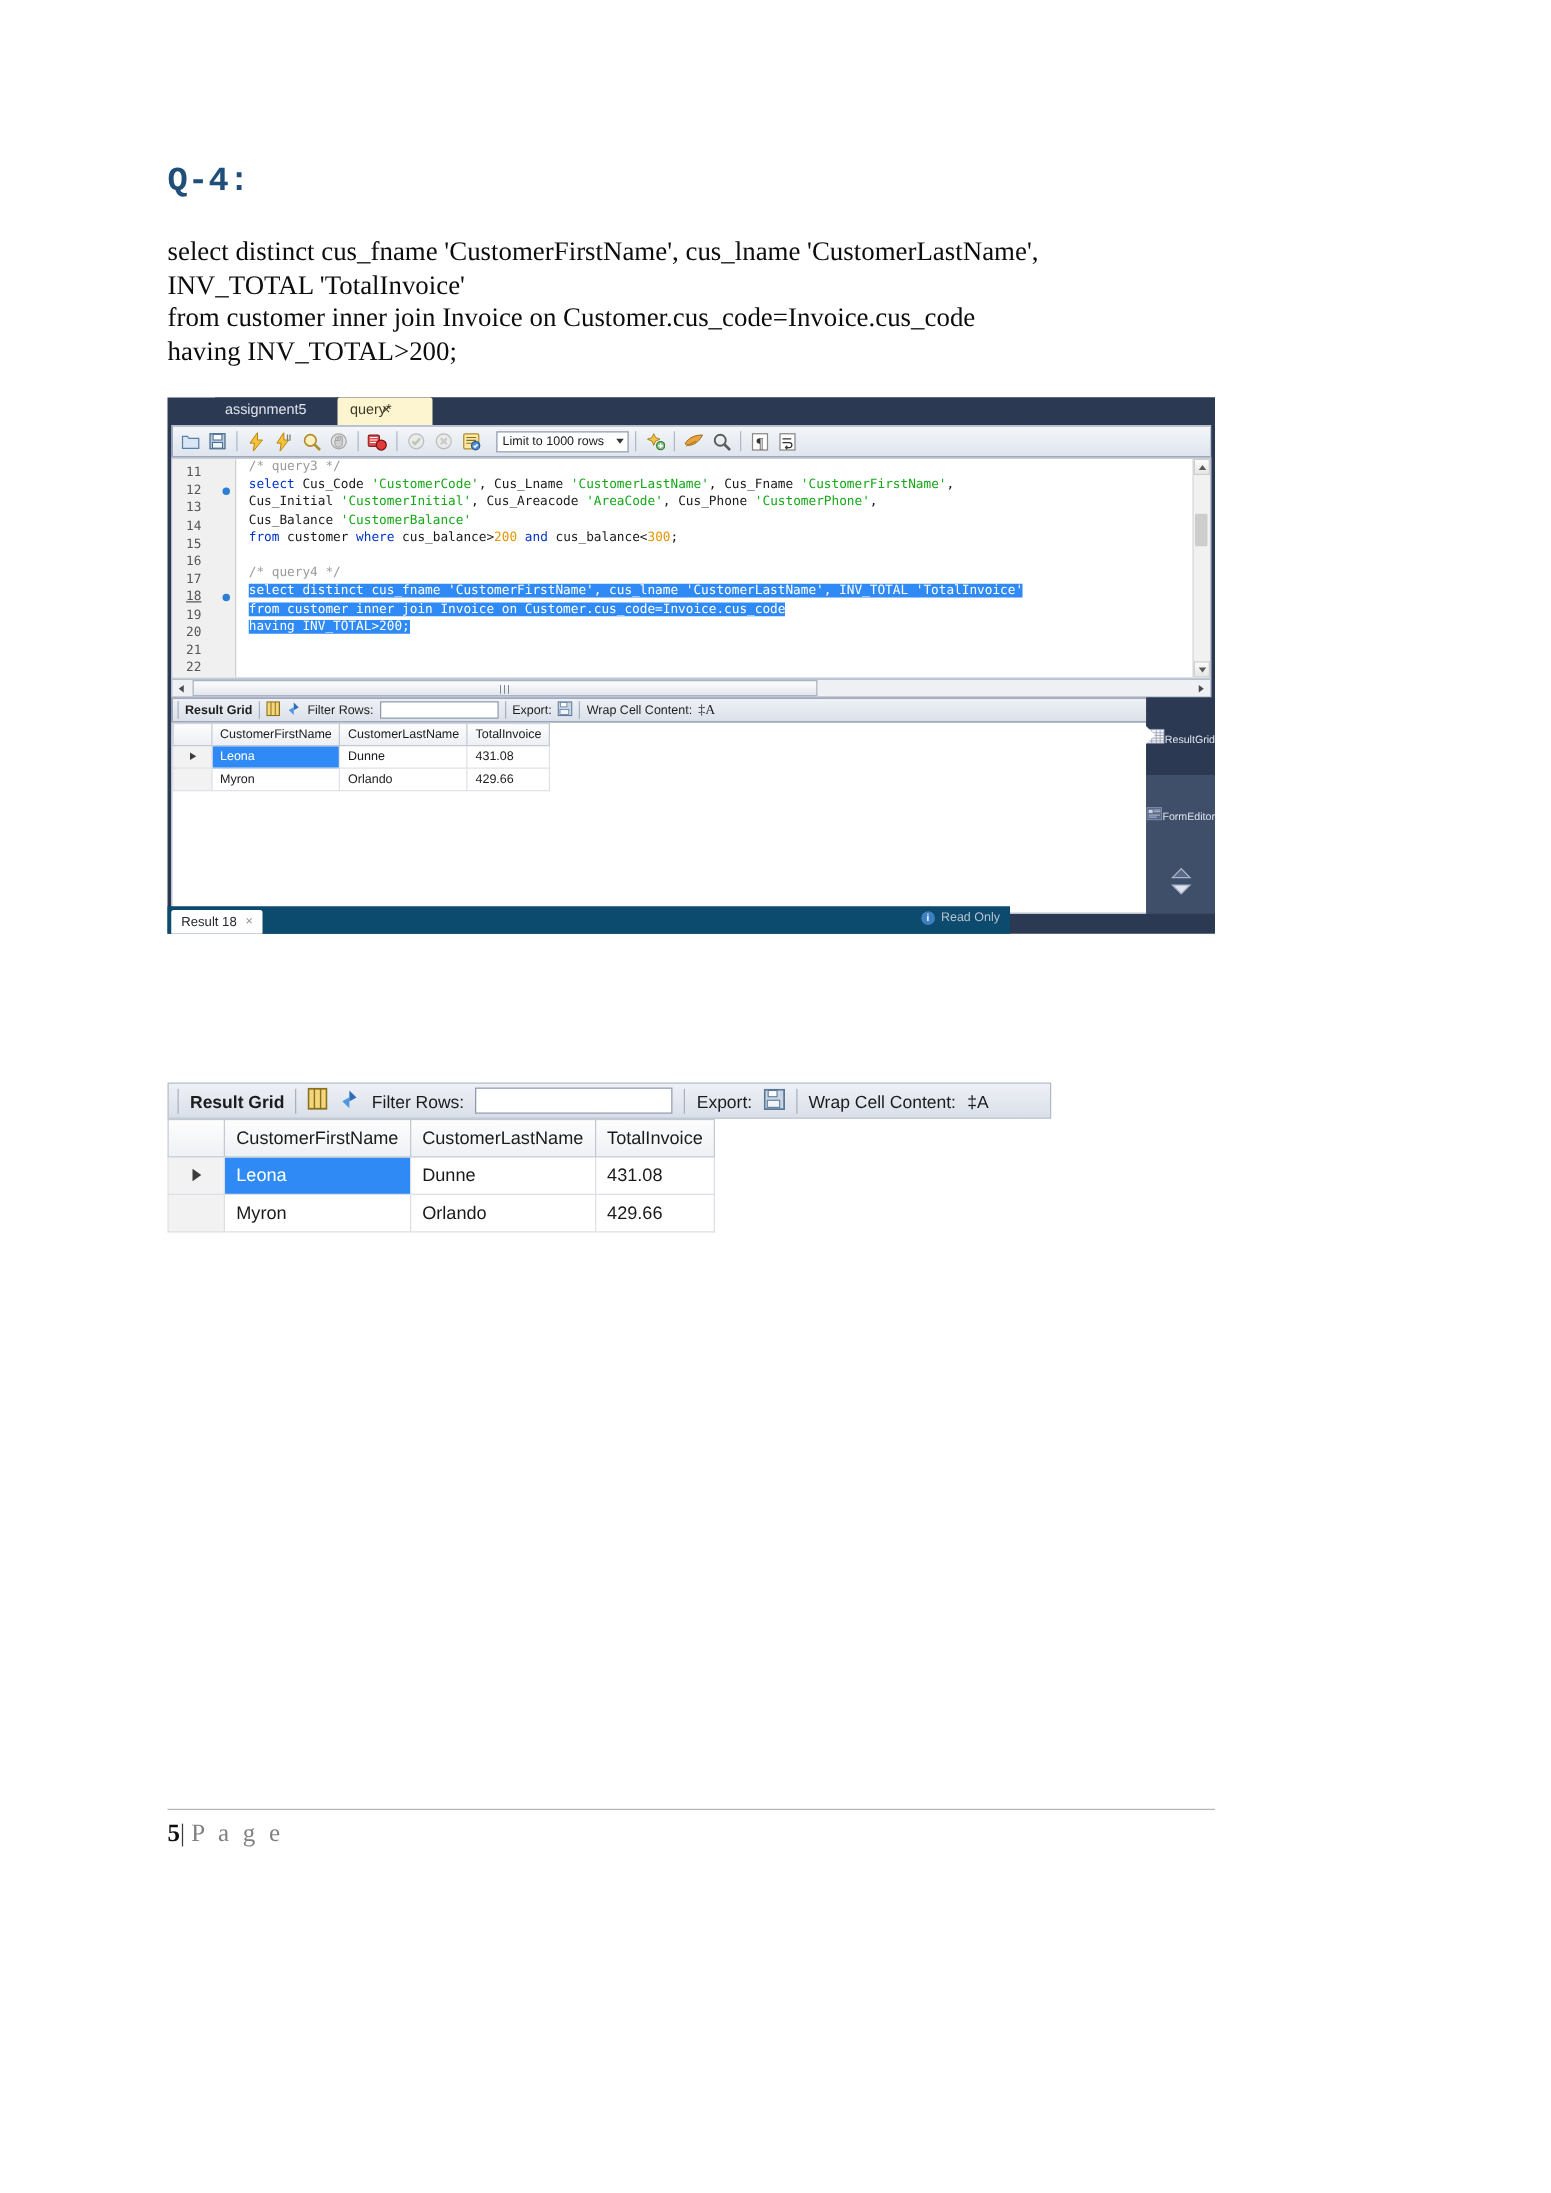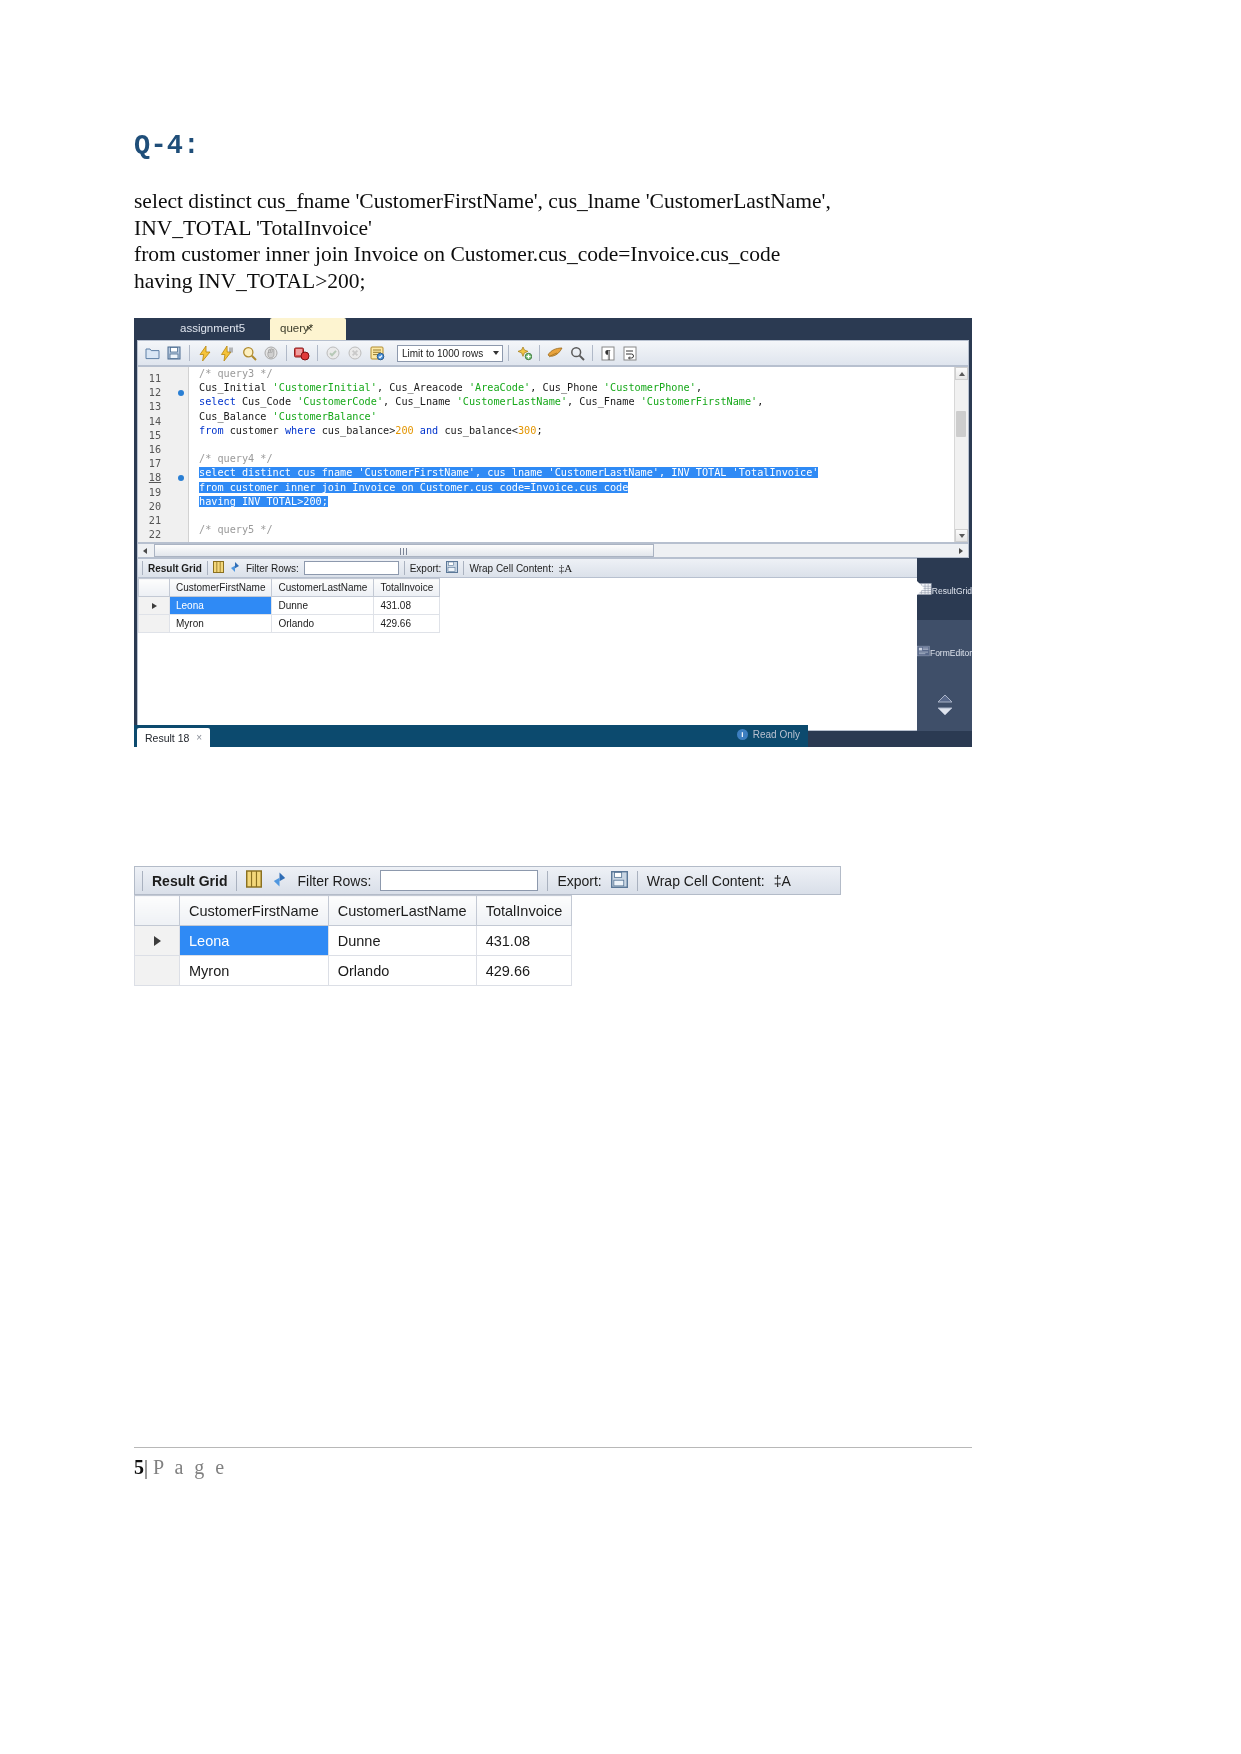"Cus_Initial 'CustomerInitial'," div.cl { order: before "select Cus_Code 'CustomerCode'," -> after "select Cus_Code 'CustomerCode'," }
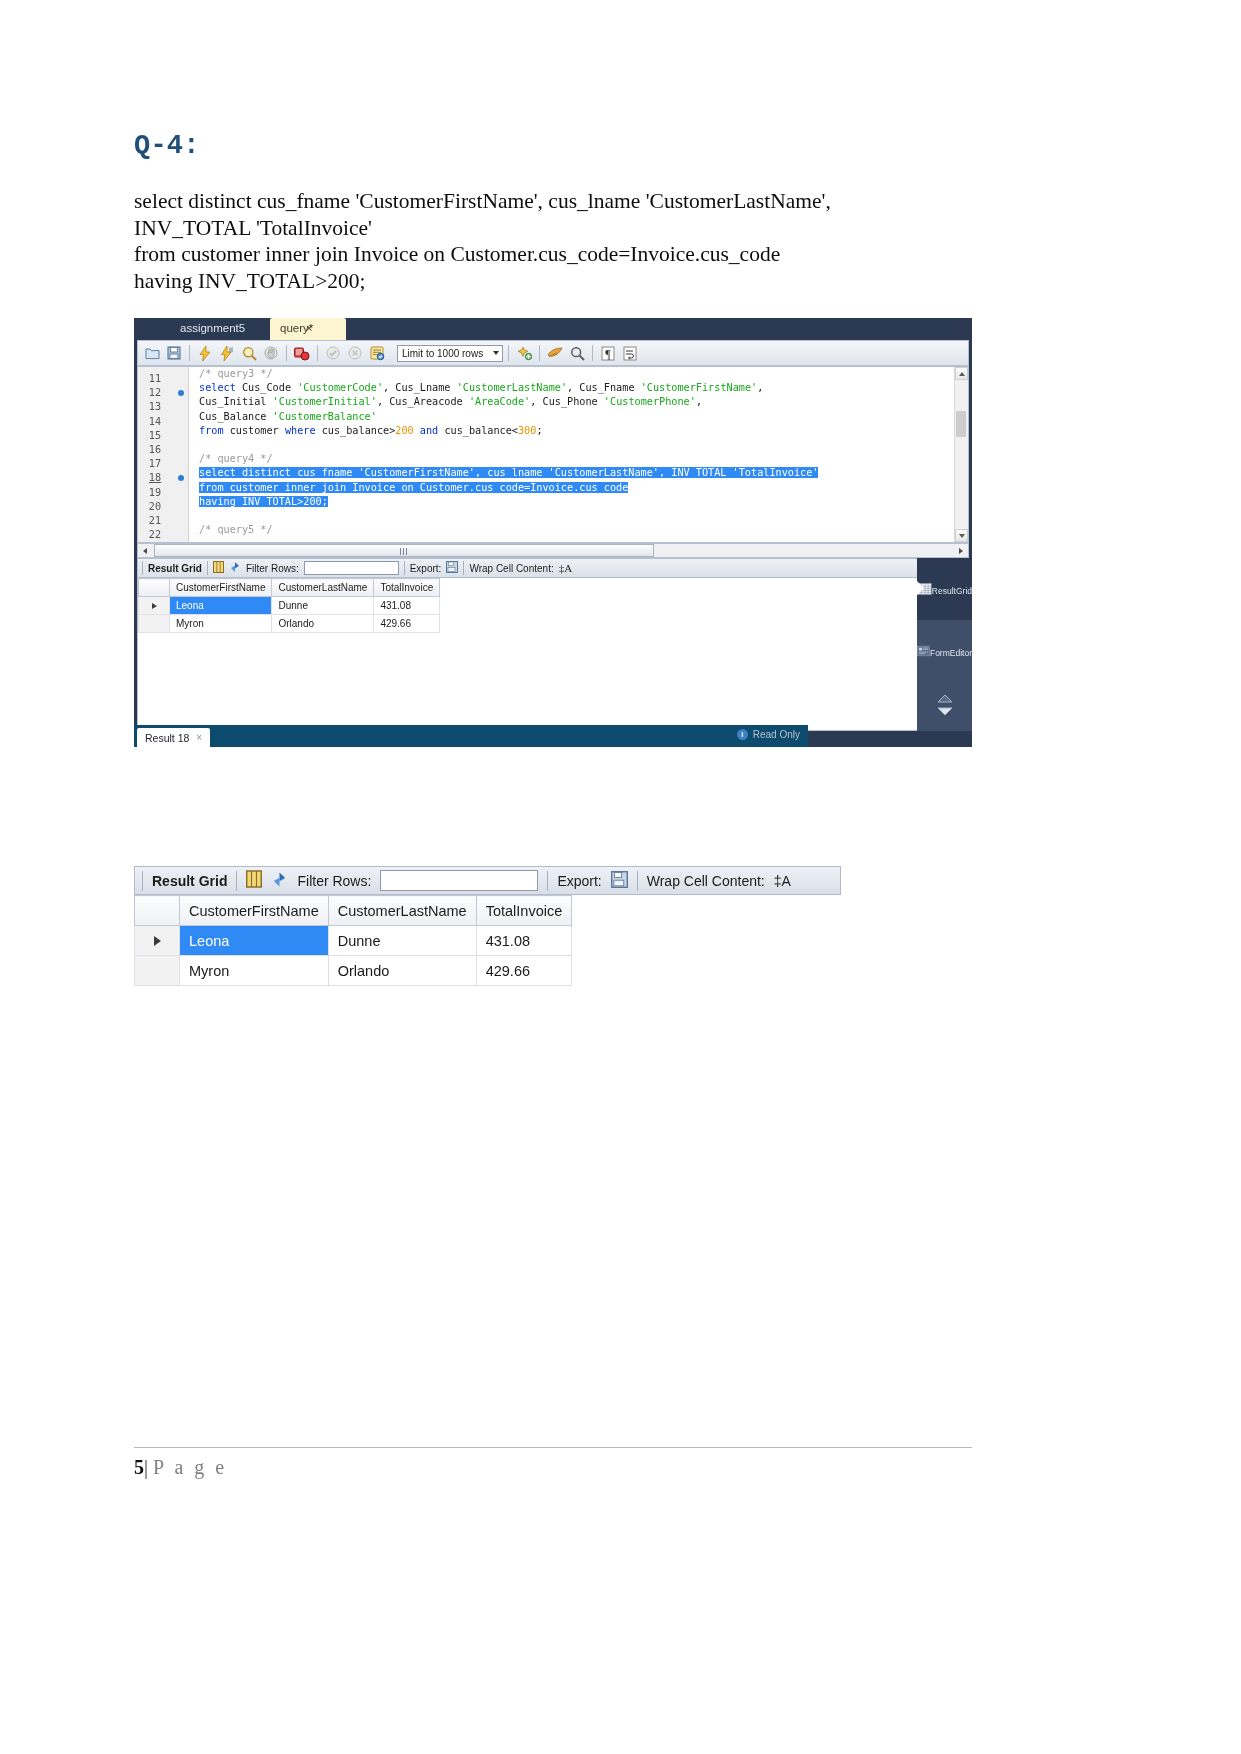"/* query5 */" div.cl { html: <div><span>/* query5 */</span></div> -> none }
